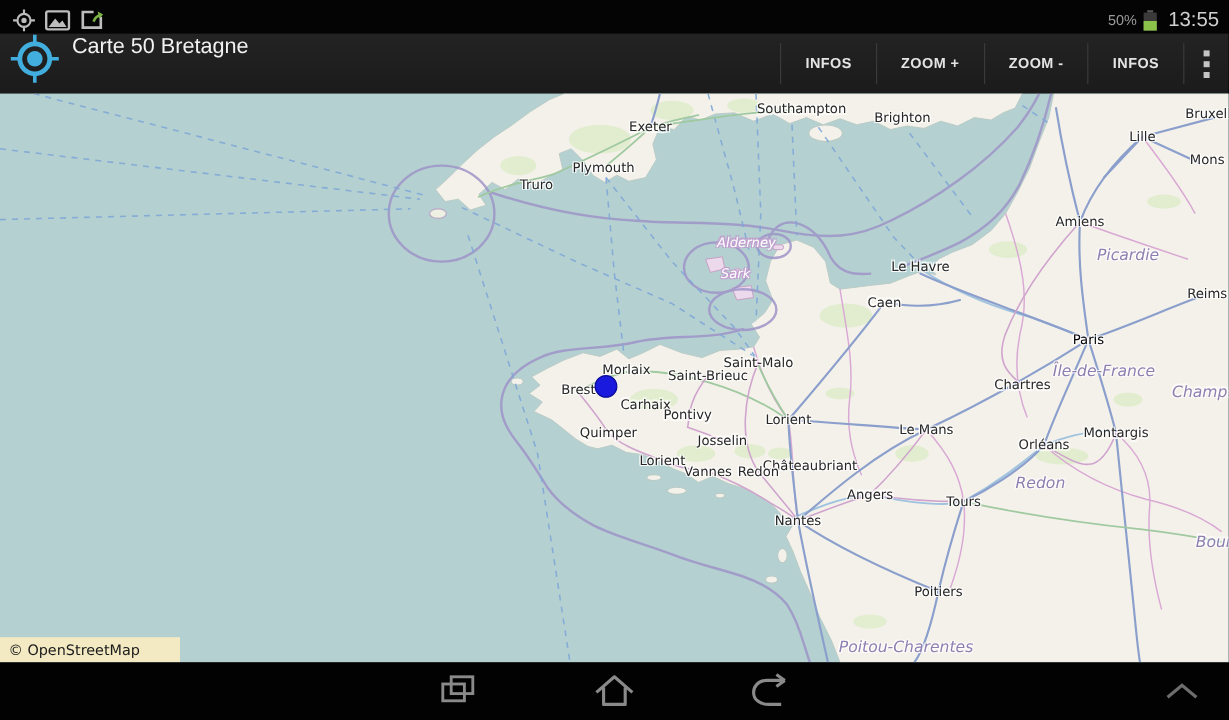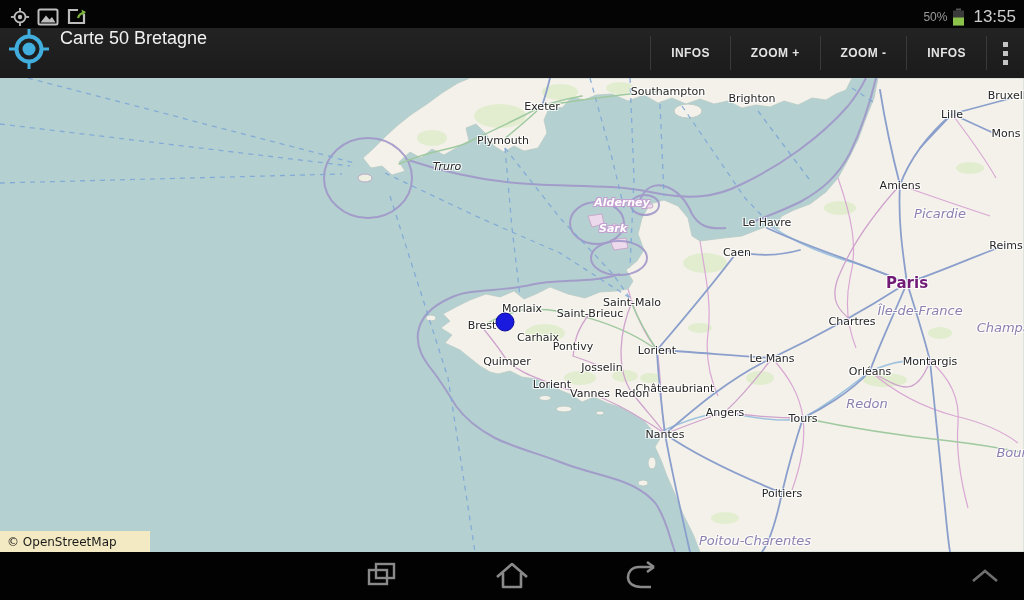"Truro" span.lbl { font-style: italic -> none; top: 88px -> 76px }
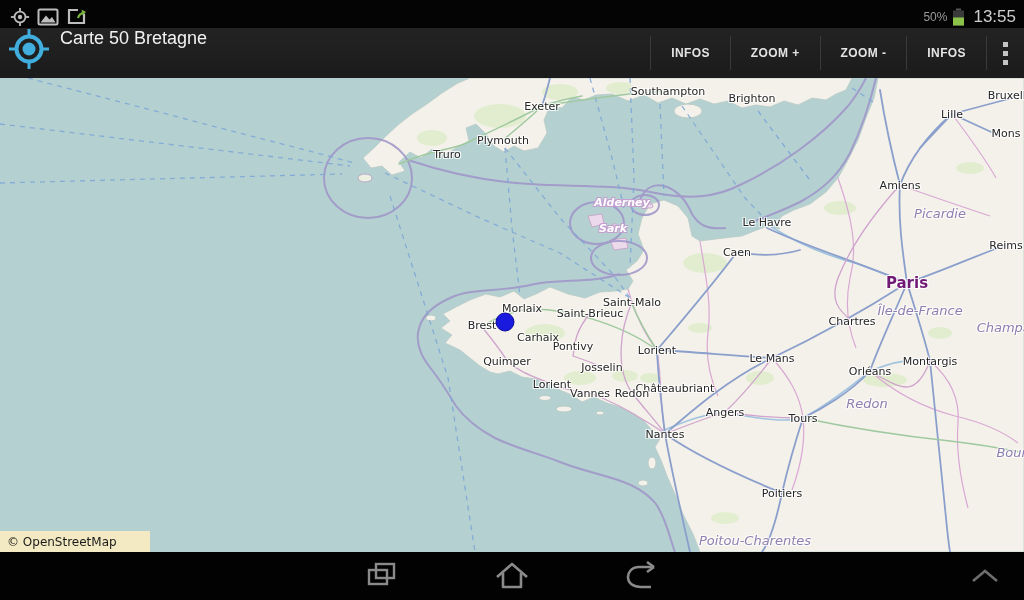"Alderney" .island { font-weight: bold -> normal }
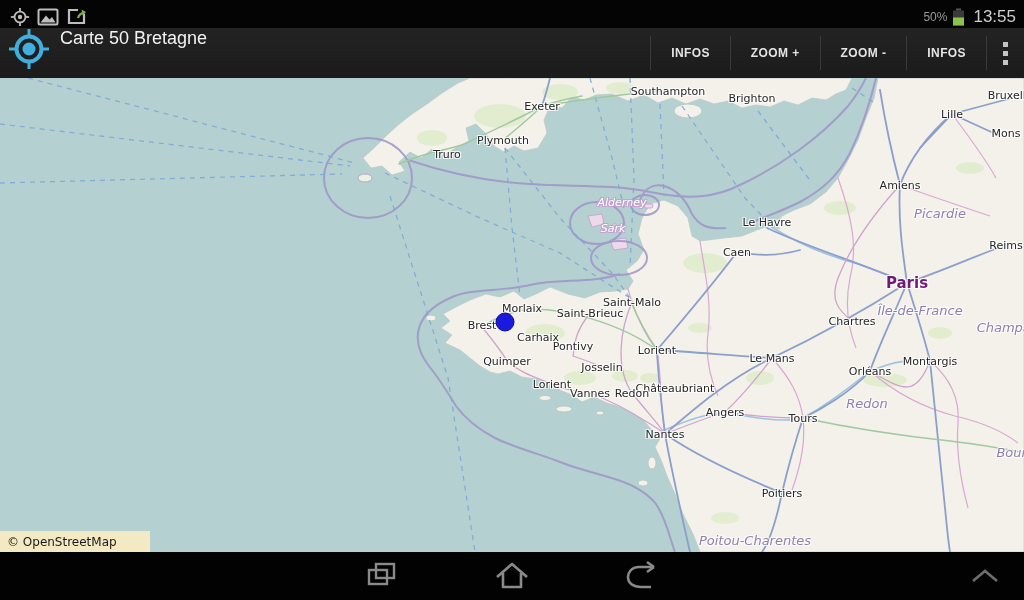"Paris" .city-lg { color: #701a75 -> #000000; font-size: 15px -> 11px; font-weight: bold -> normal }
